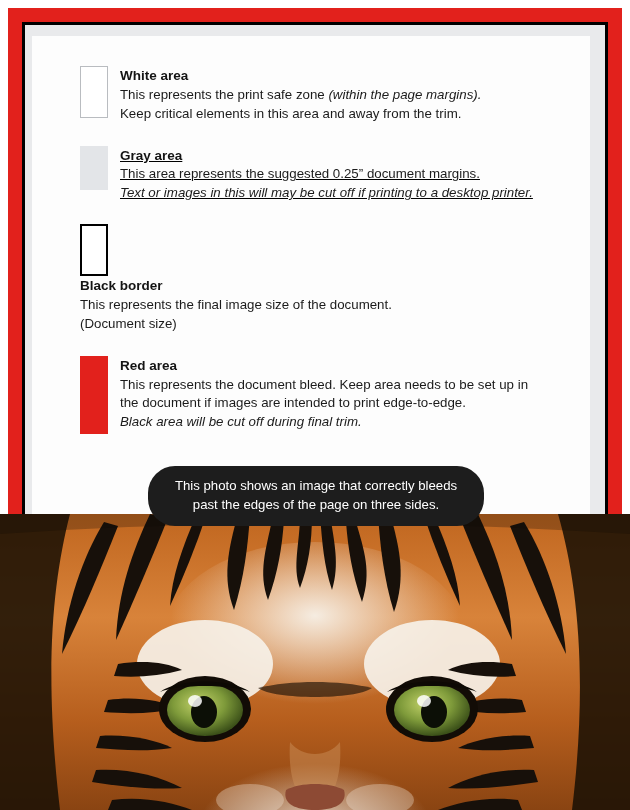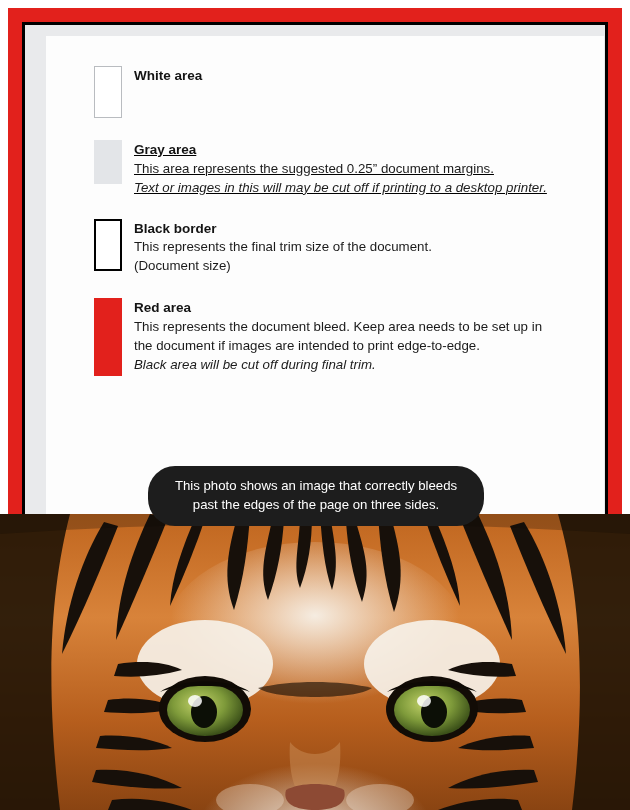"White area" .safe-area { left: 46px -> 32px }
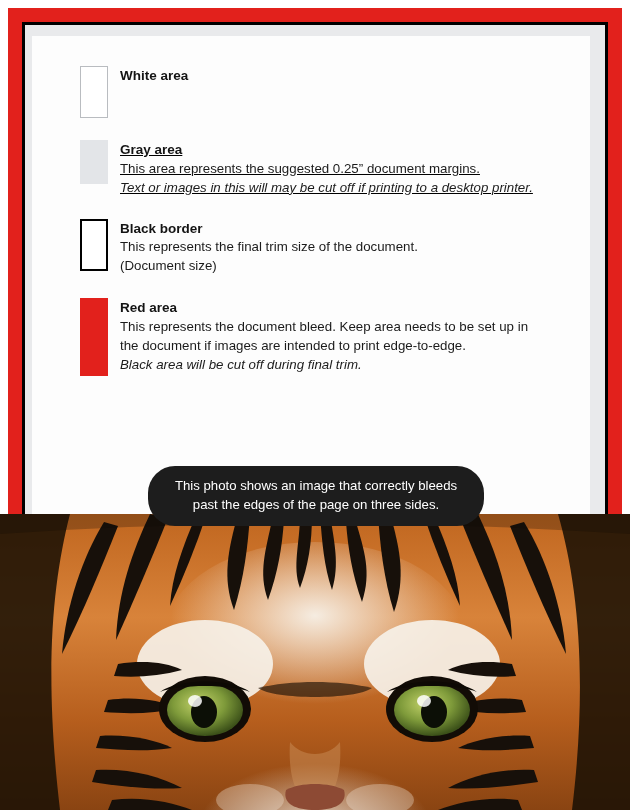"This represents the print safe" div.legend-body { html: none -> <div> <span>This represents the print safe zone </span><span>(within the page margins).</span> <div>Keep critical elements in this area and away from the trim.</div> </div> }
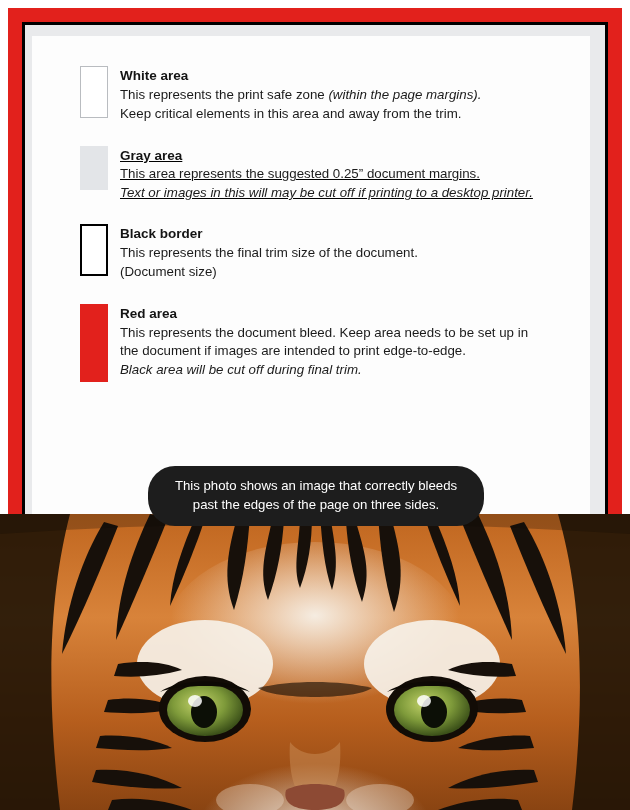"Black border" .row-black { flex-direction: none -> column }
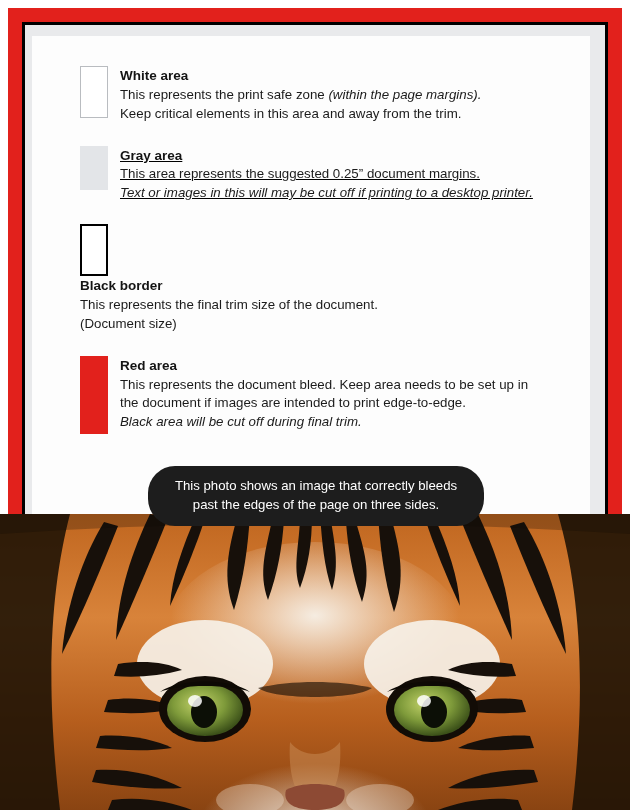"This represents the final trim" div { text: trim -> image }
